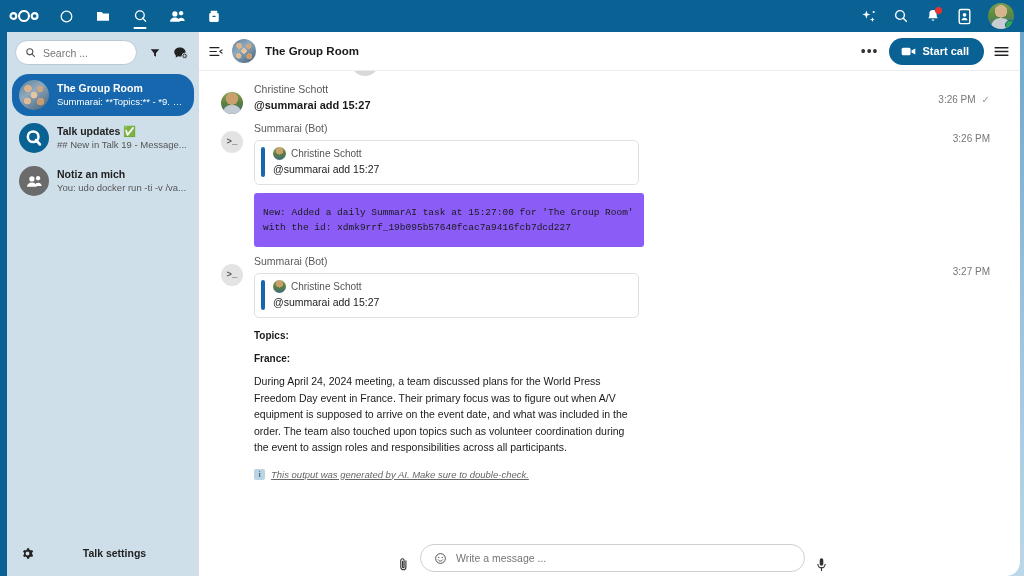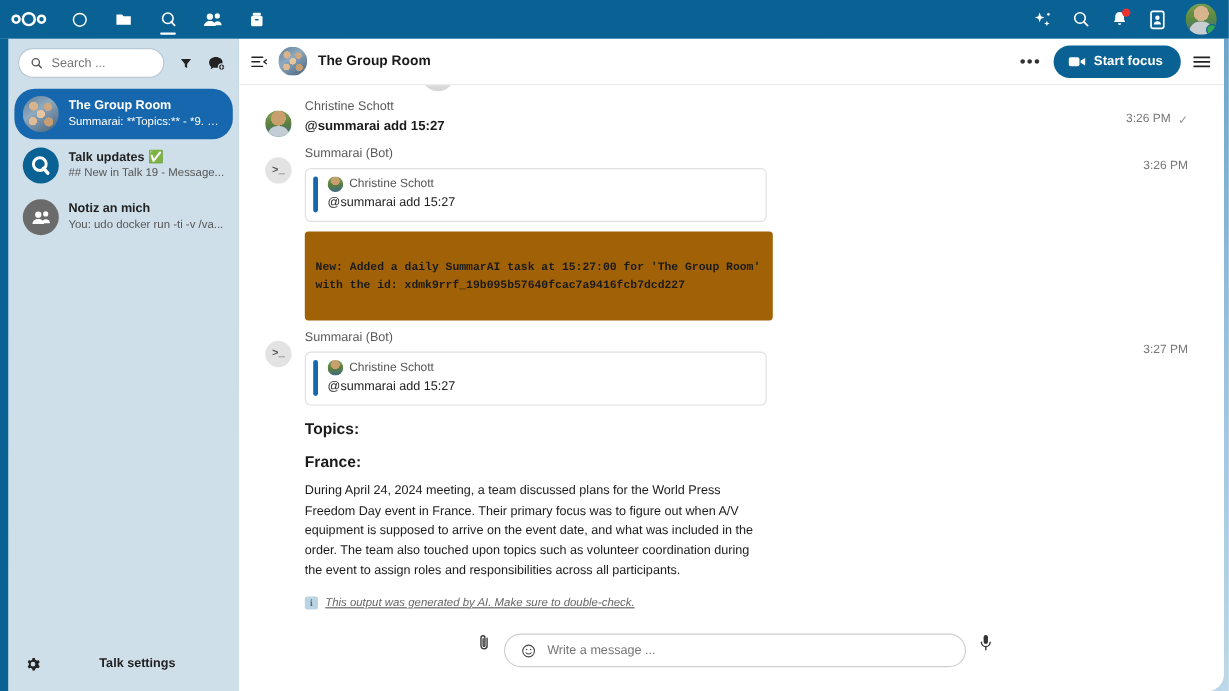"Start focus" span { text: focus -> call }
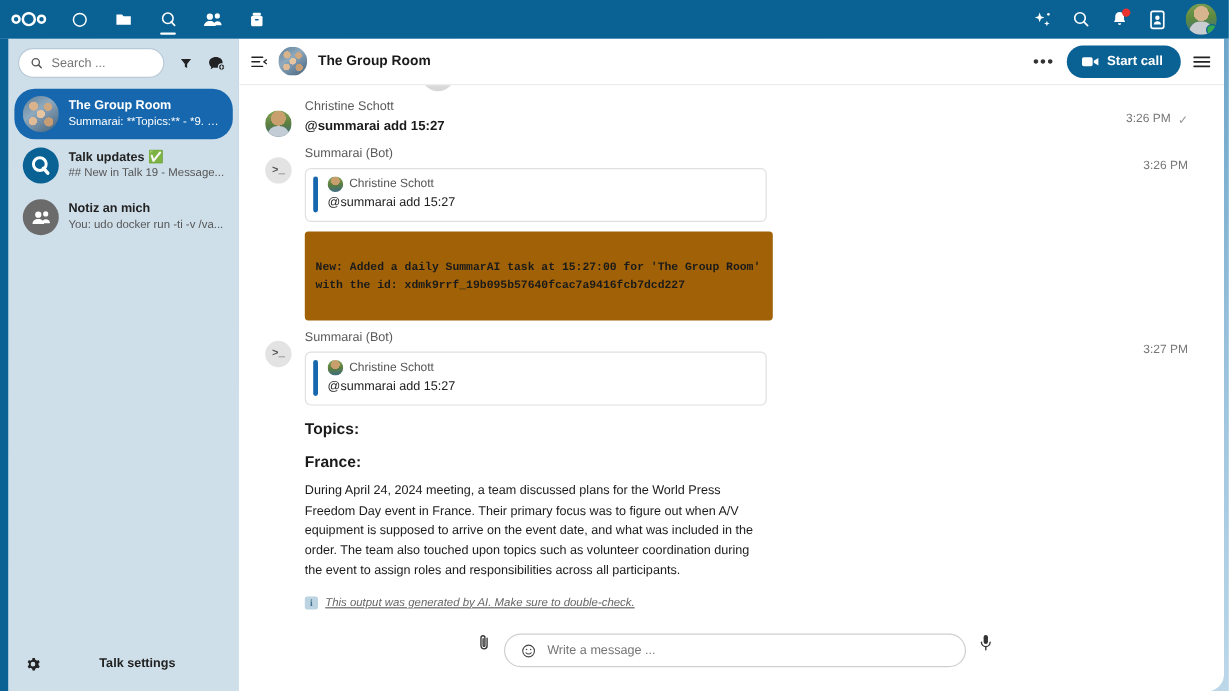"New: Added a daily SummarAI" .codeblock { background: #a16207 -> #8b5cf6; font-weight: bold -> none; padding: 22px 9px -> 12px 9px }
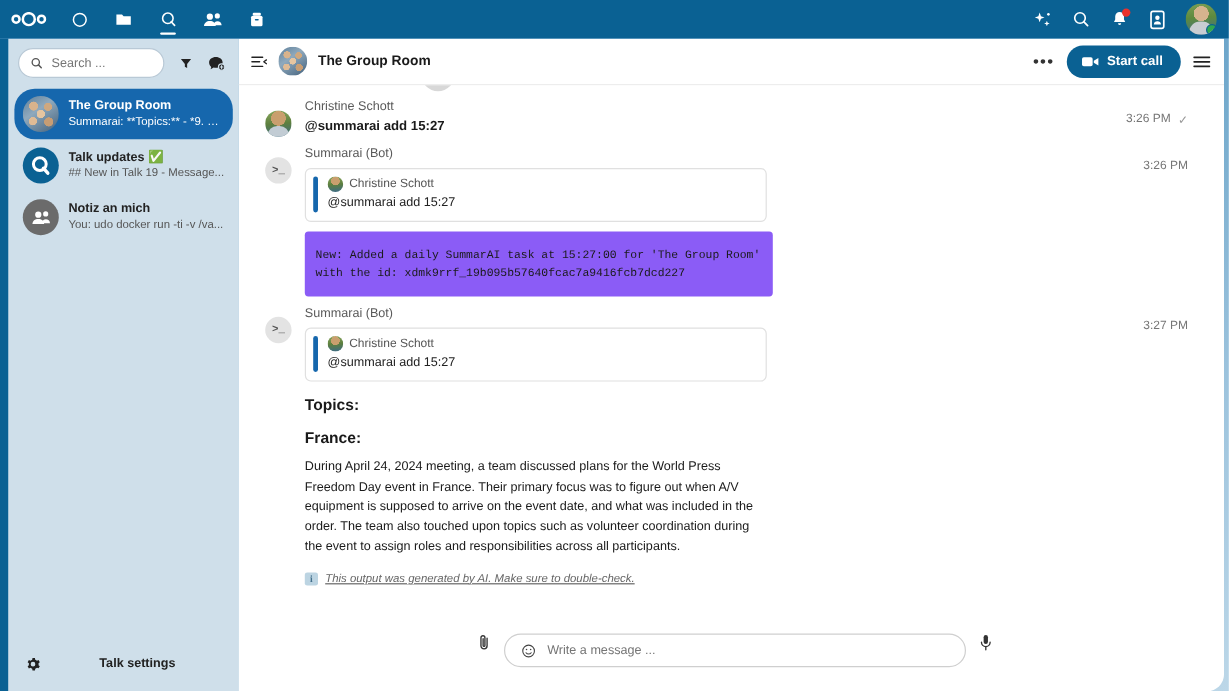"Topics:" .section-head { font-size: 13px -> 10px }
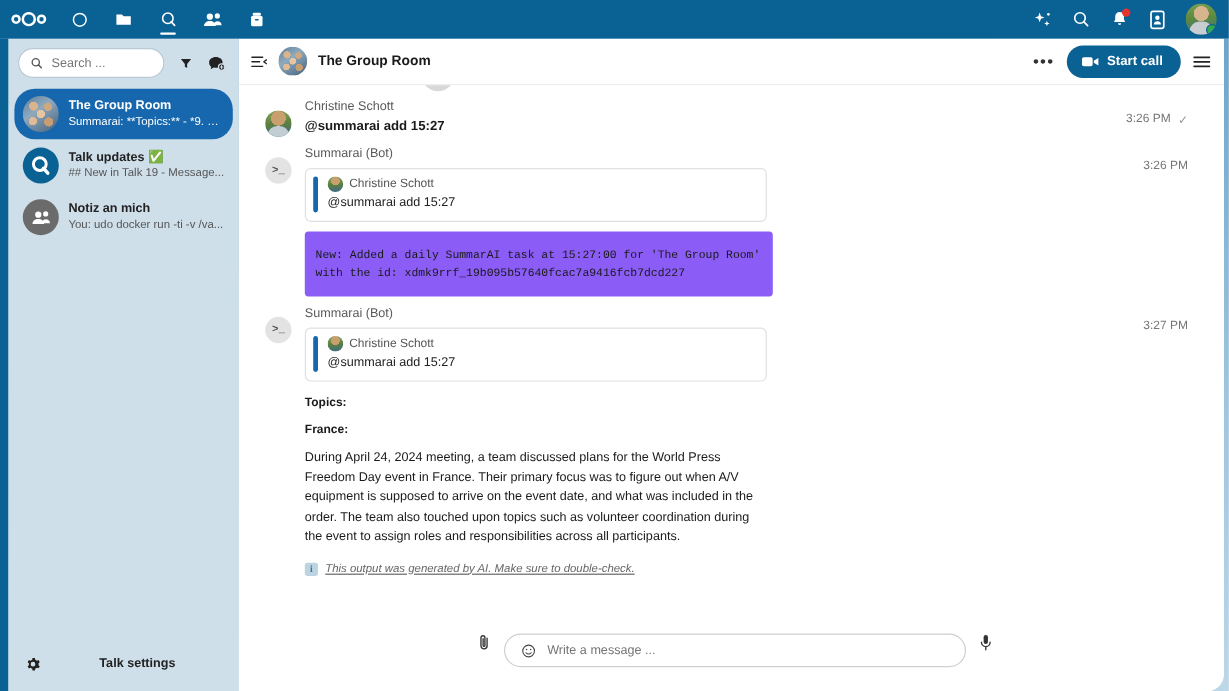"Write a message ..." .composer { align-items: flex-start -> flex-end }
